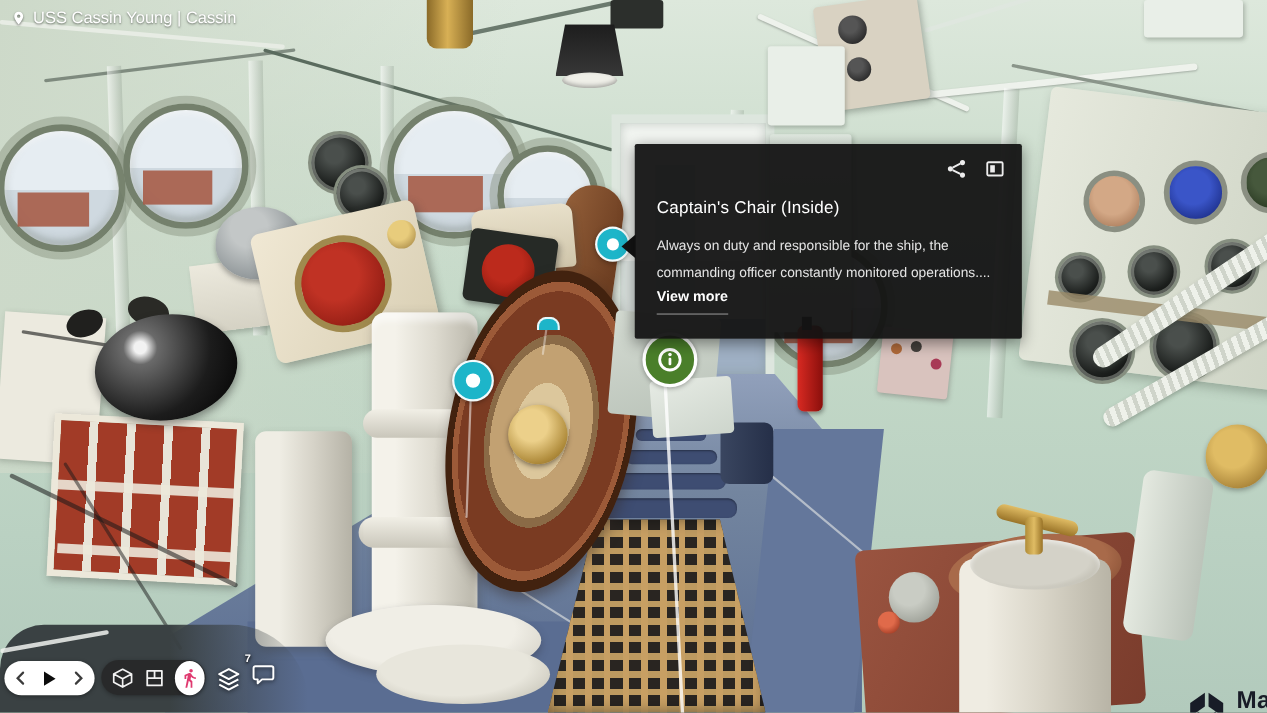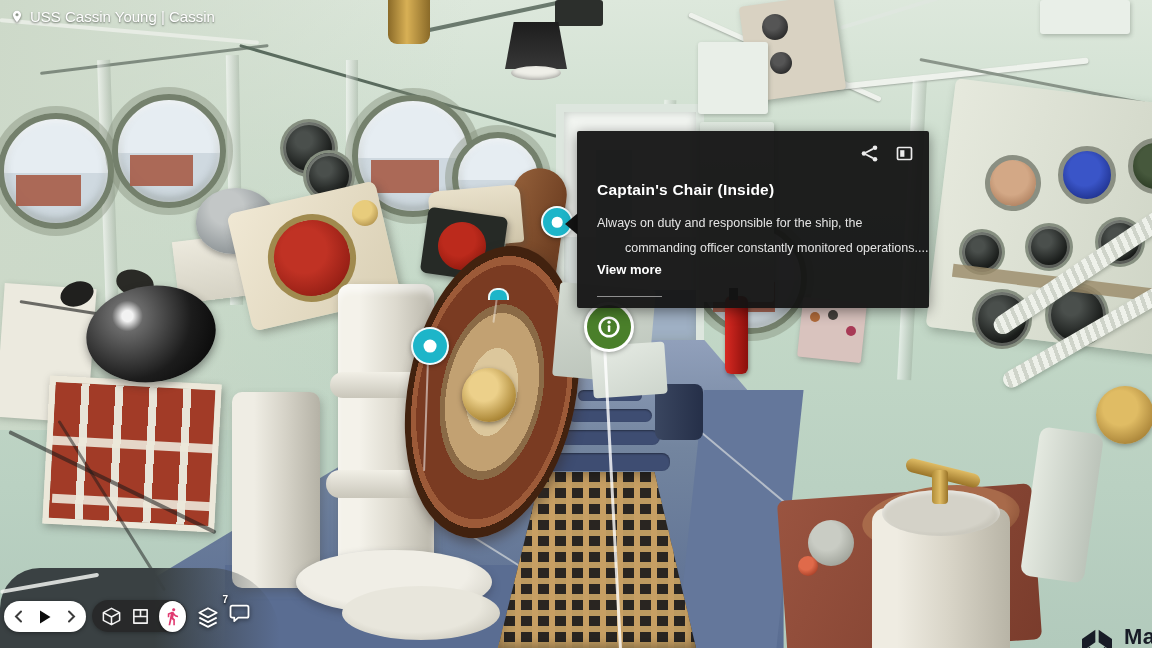"Captain's Chair (Inside)" .panel-title { font-weight: bold -> normal }
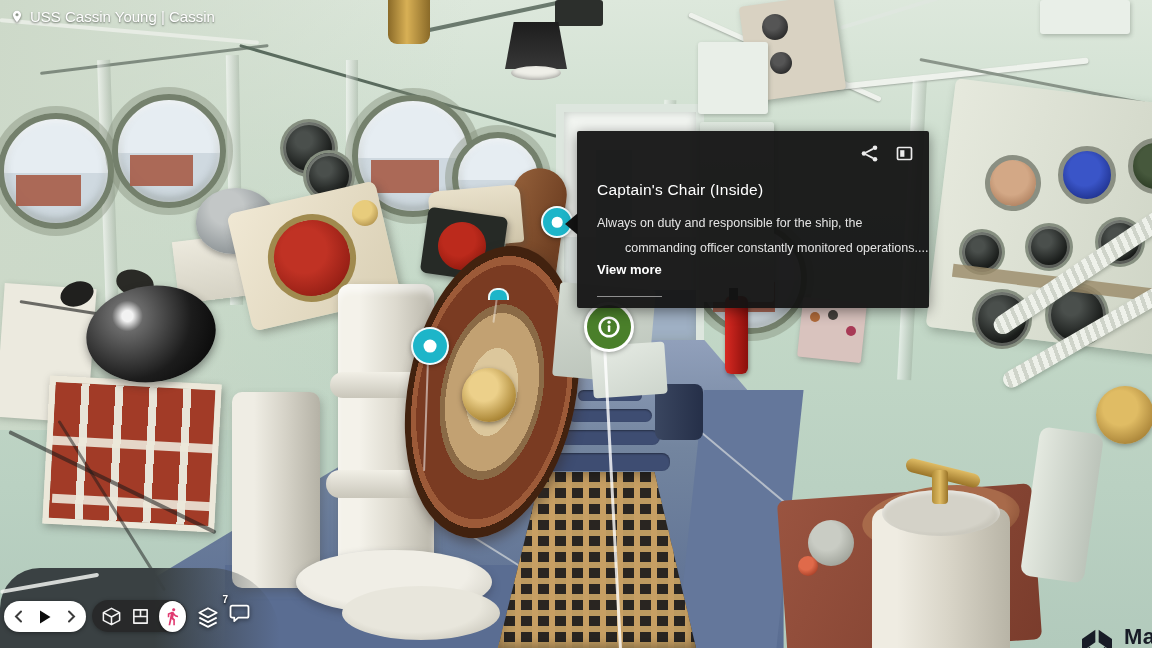"commanding officer constantly monitored" div.abs { margin-left: 28px -> none }
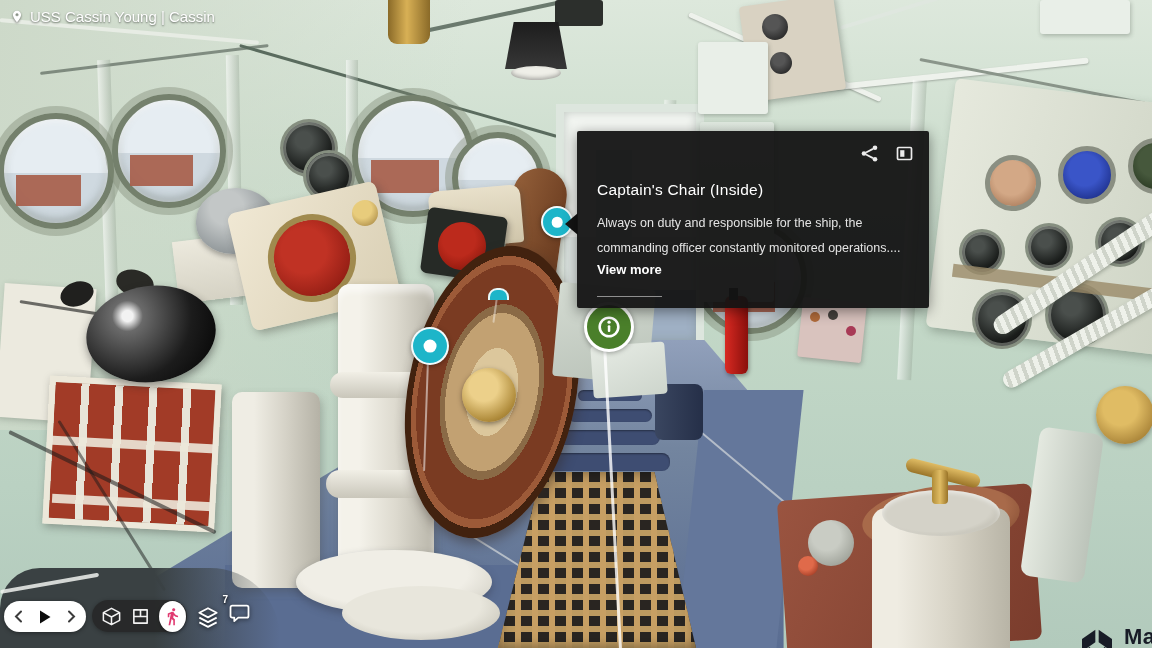"View more" .view-more { padding-bottom: 19px -> 8px }
